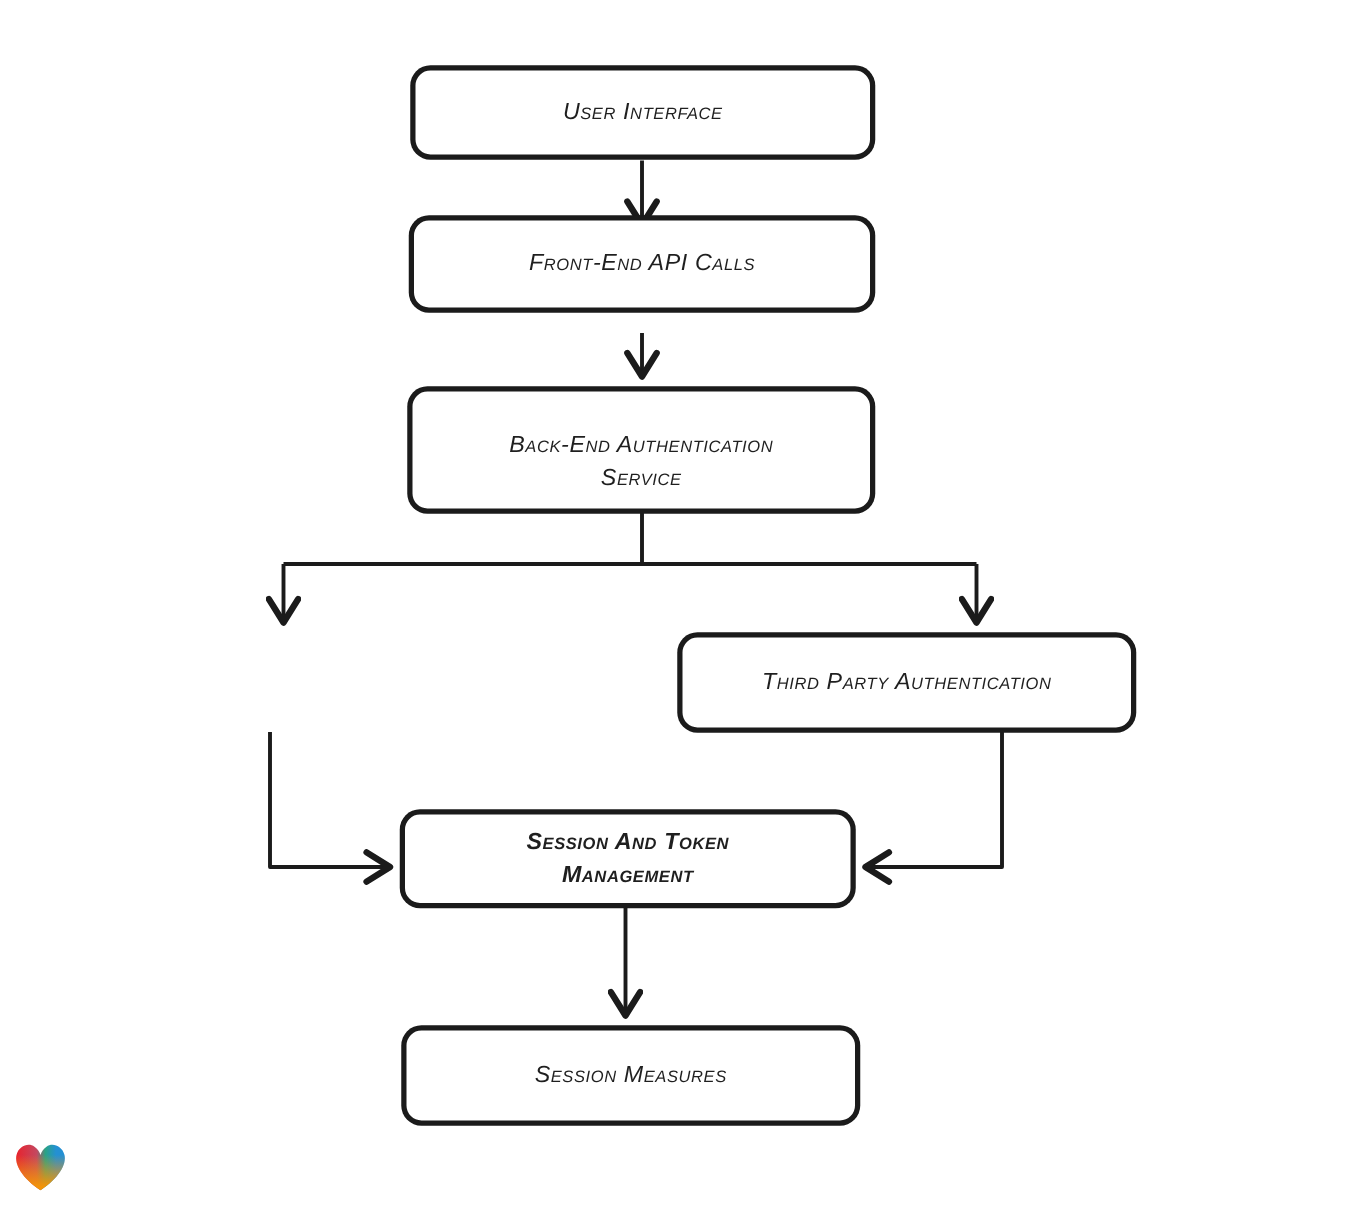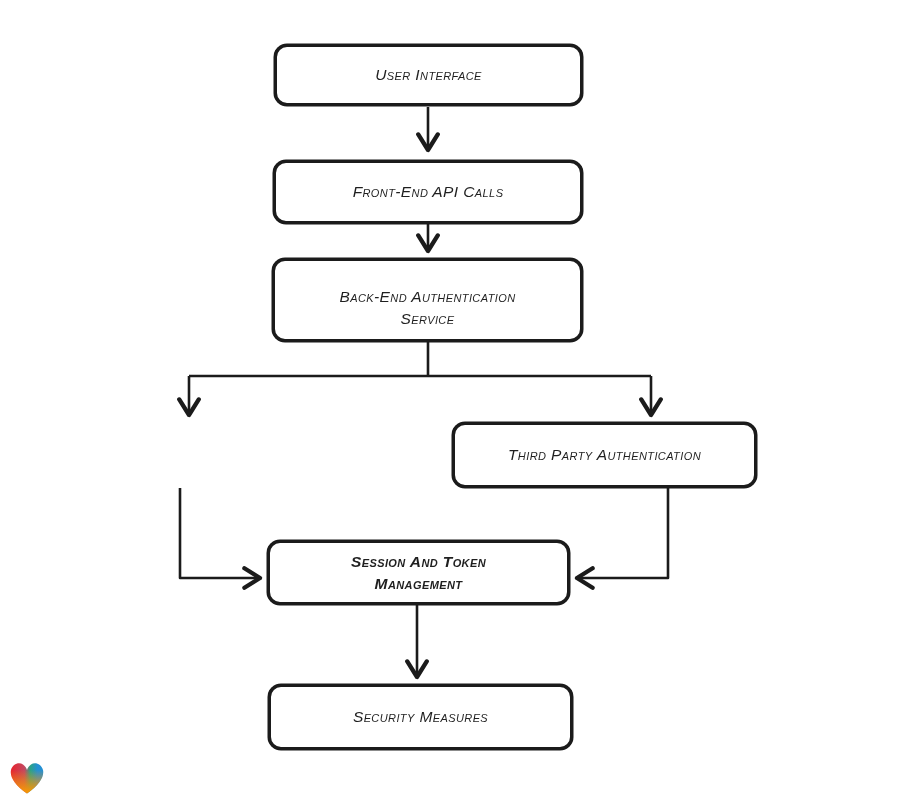"Front-End API Calls" #node-frontend { top: 160px -> 144px }
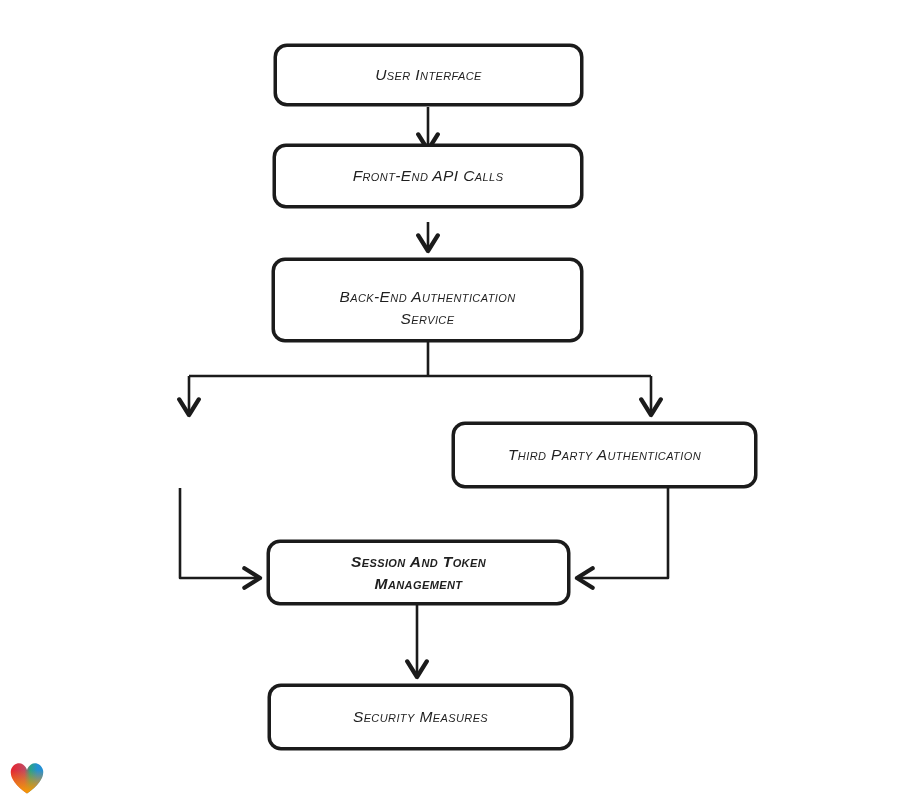"Security Measures" span.label { text: Security -> Session }
